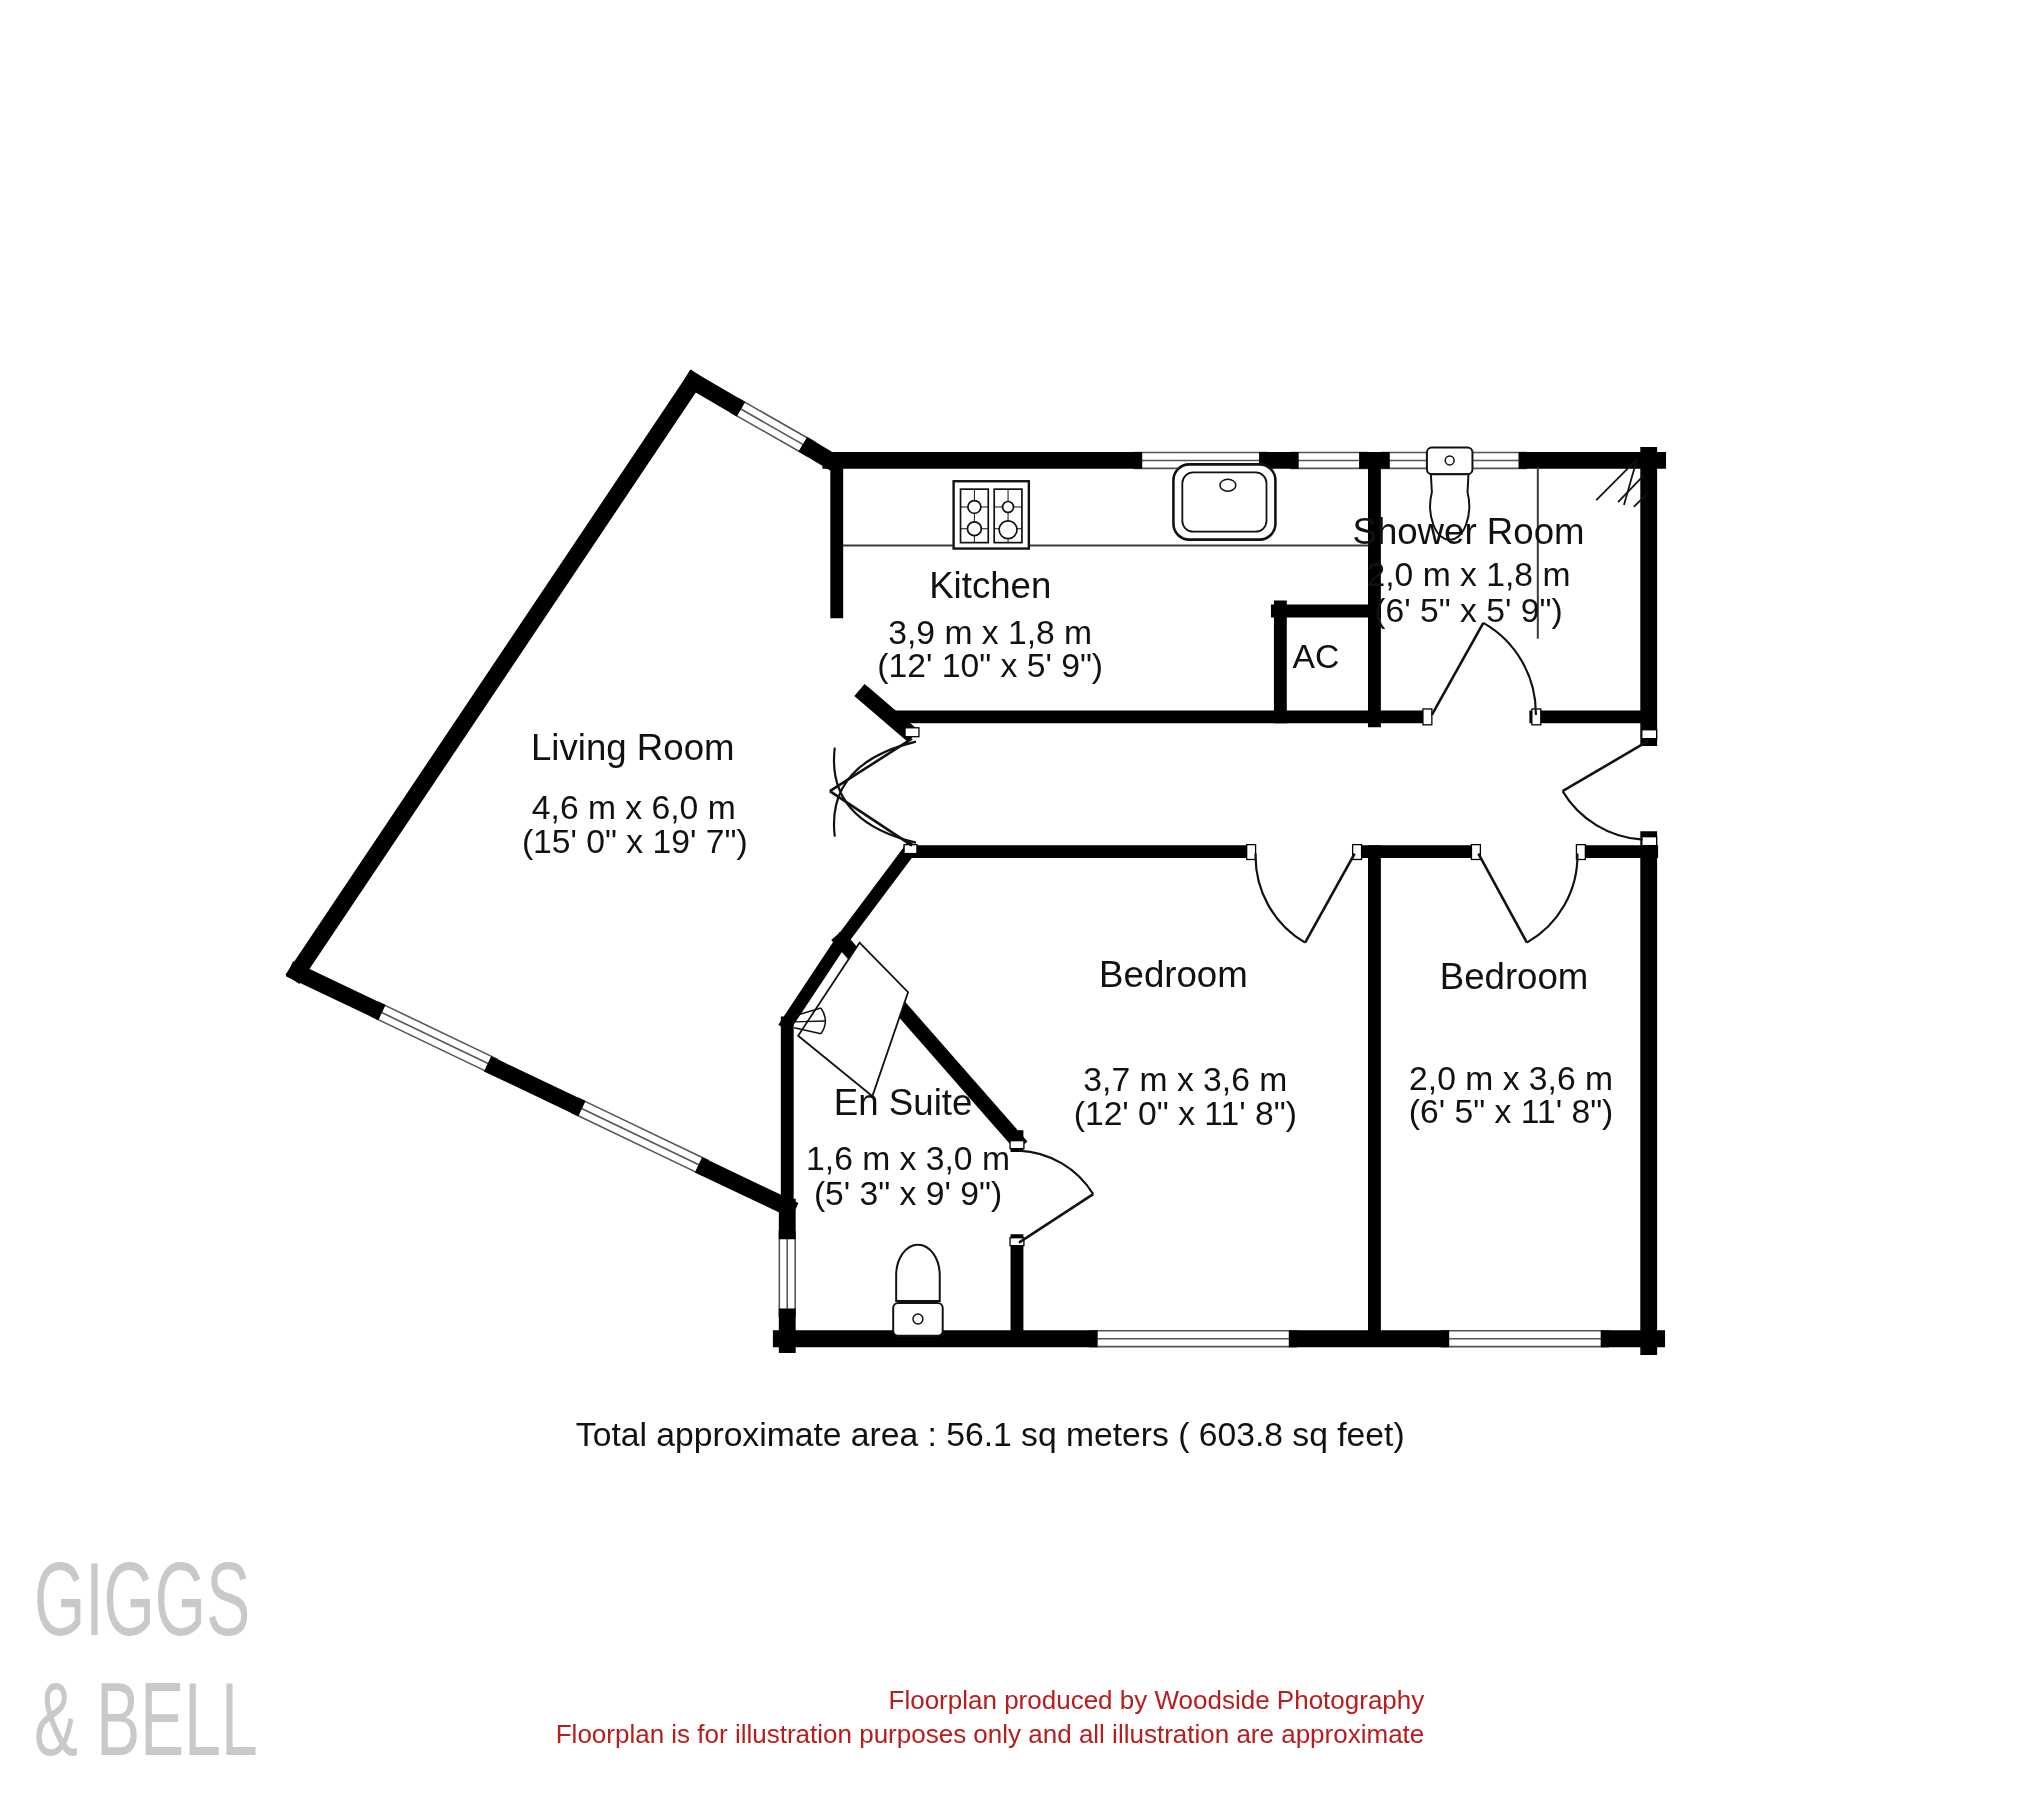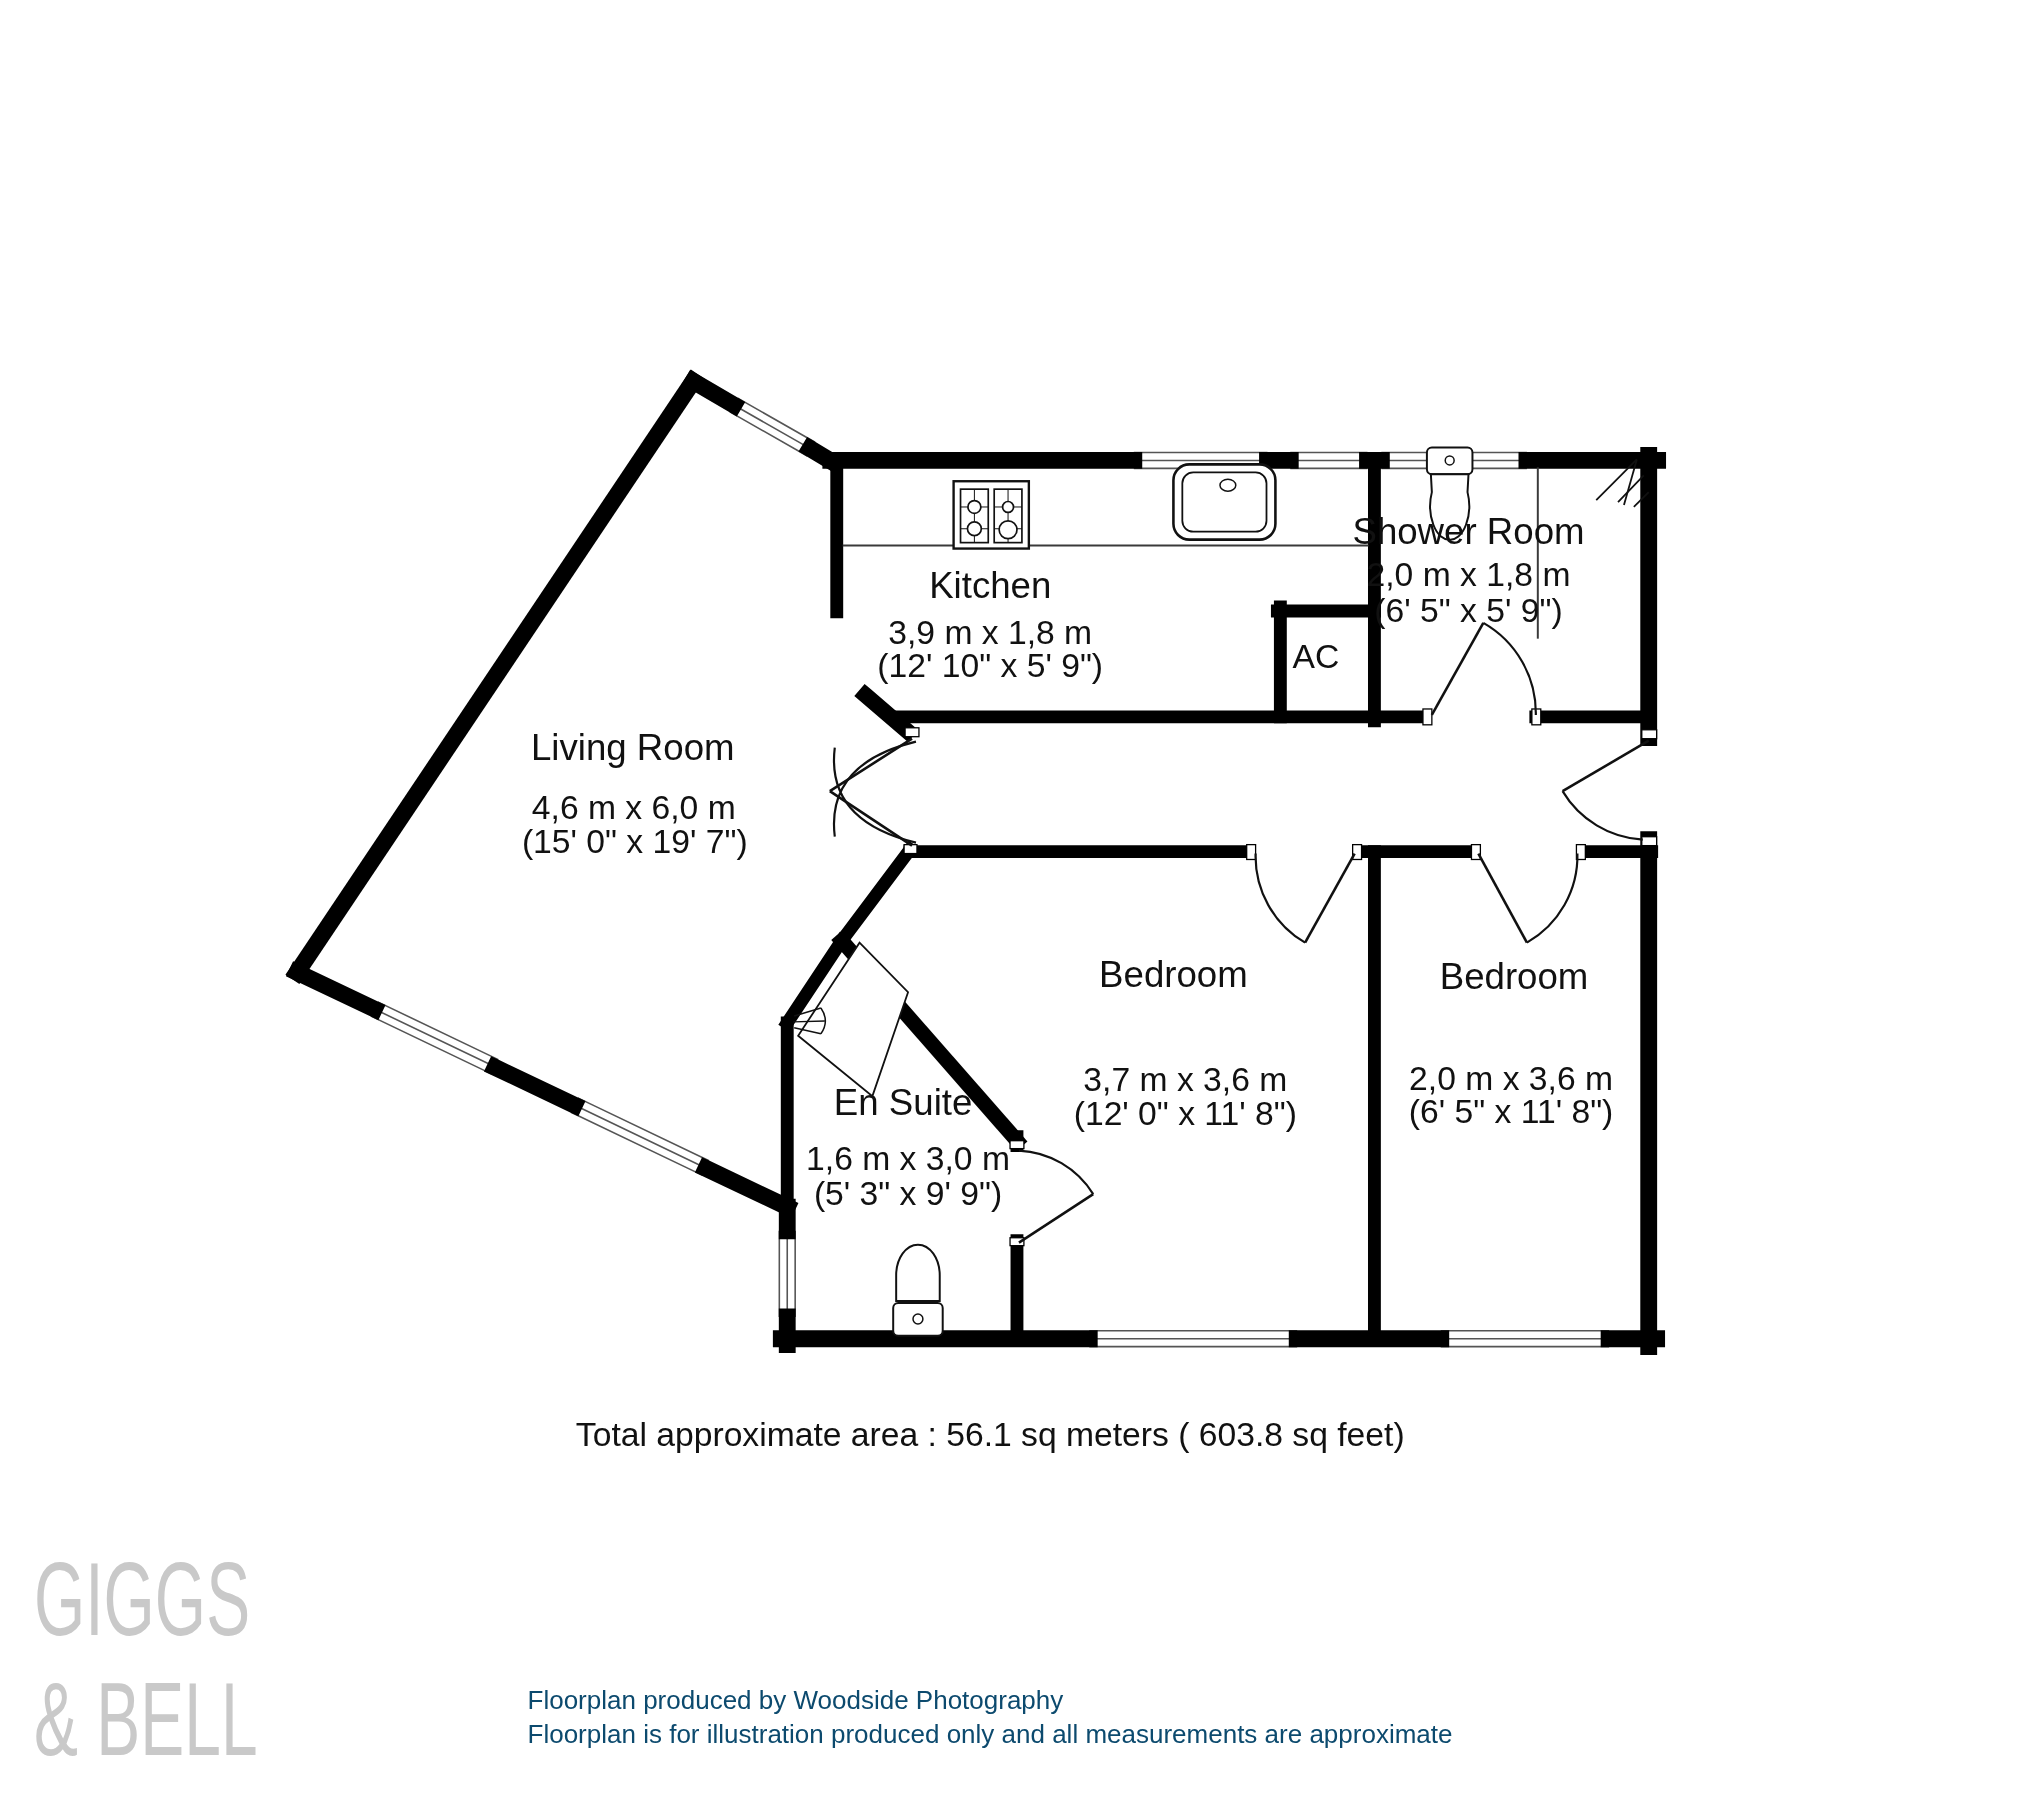"Floorplan produced by Woodside" .footer { color: #0c4a6e -> #b91c1c; text-align: left -> right }
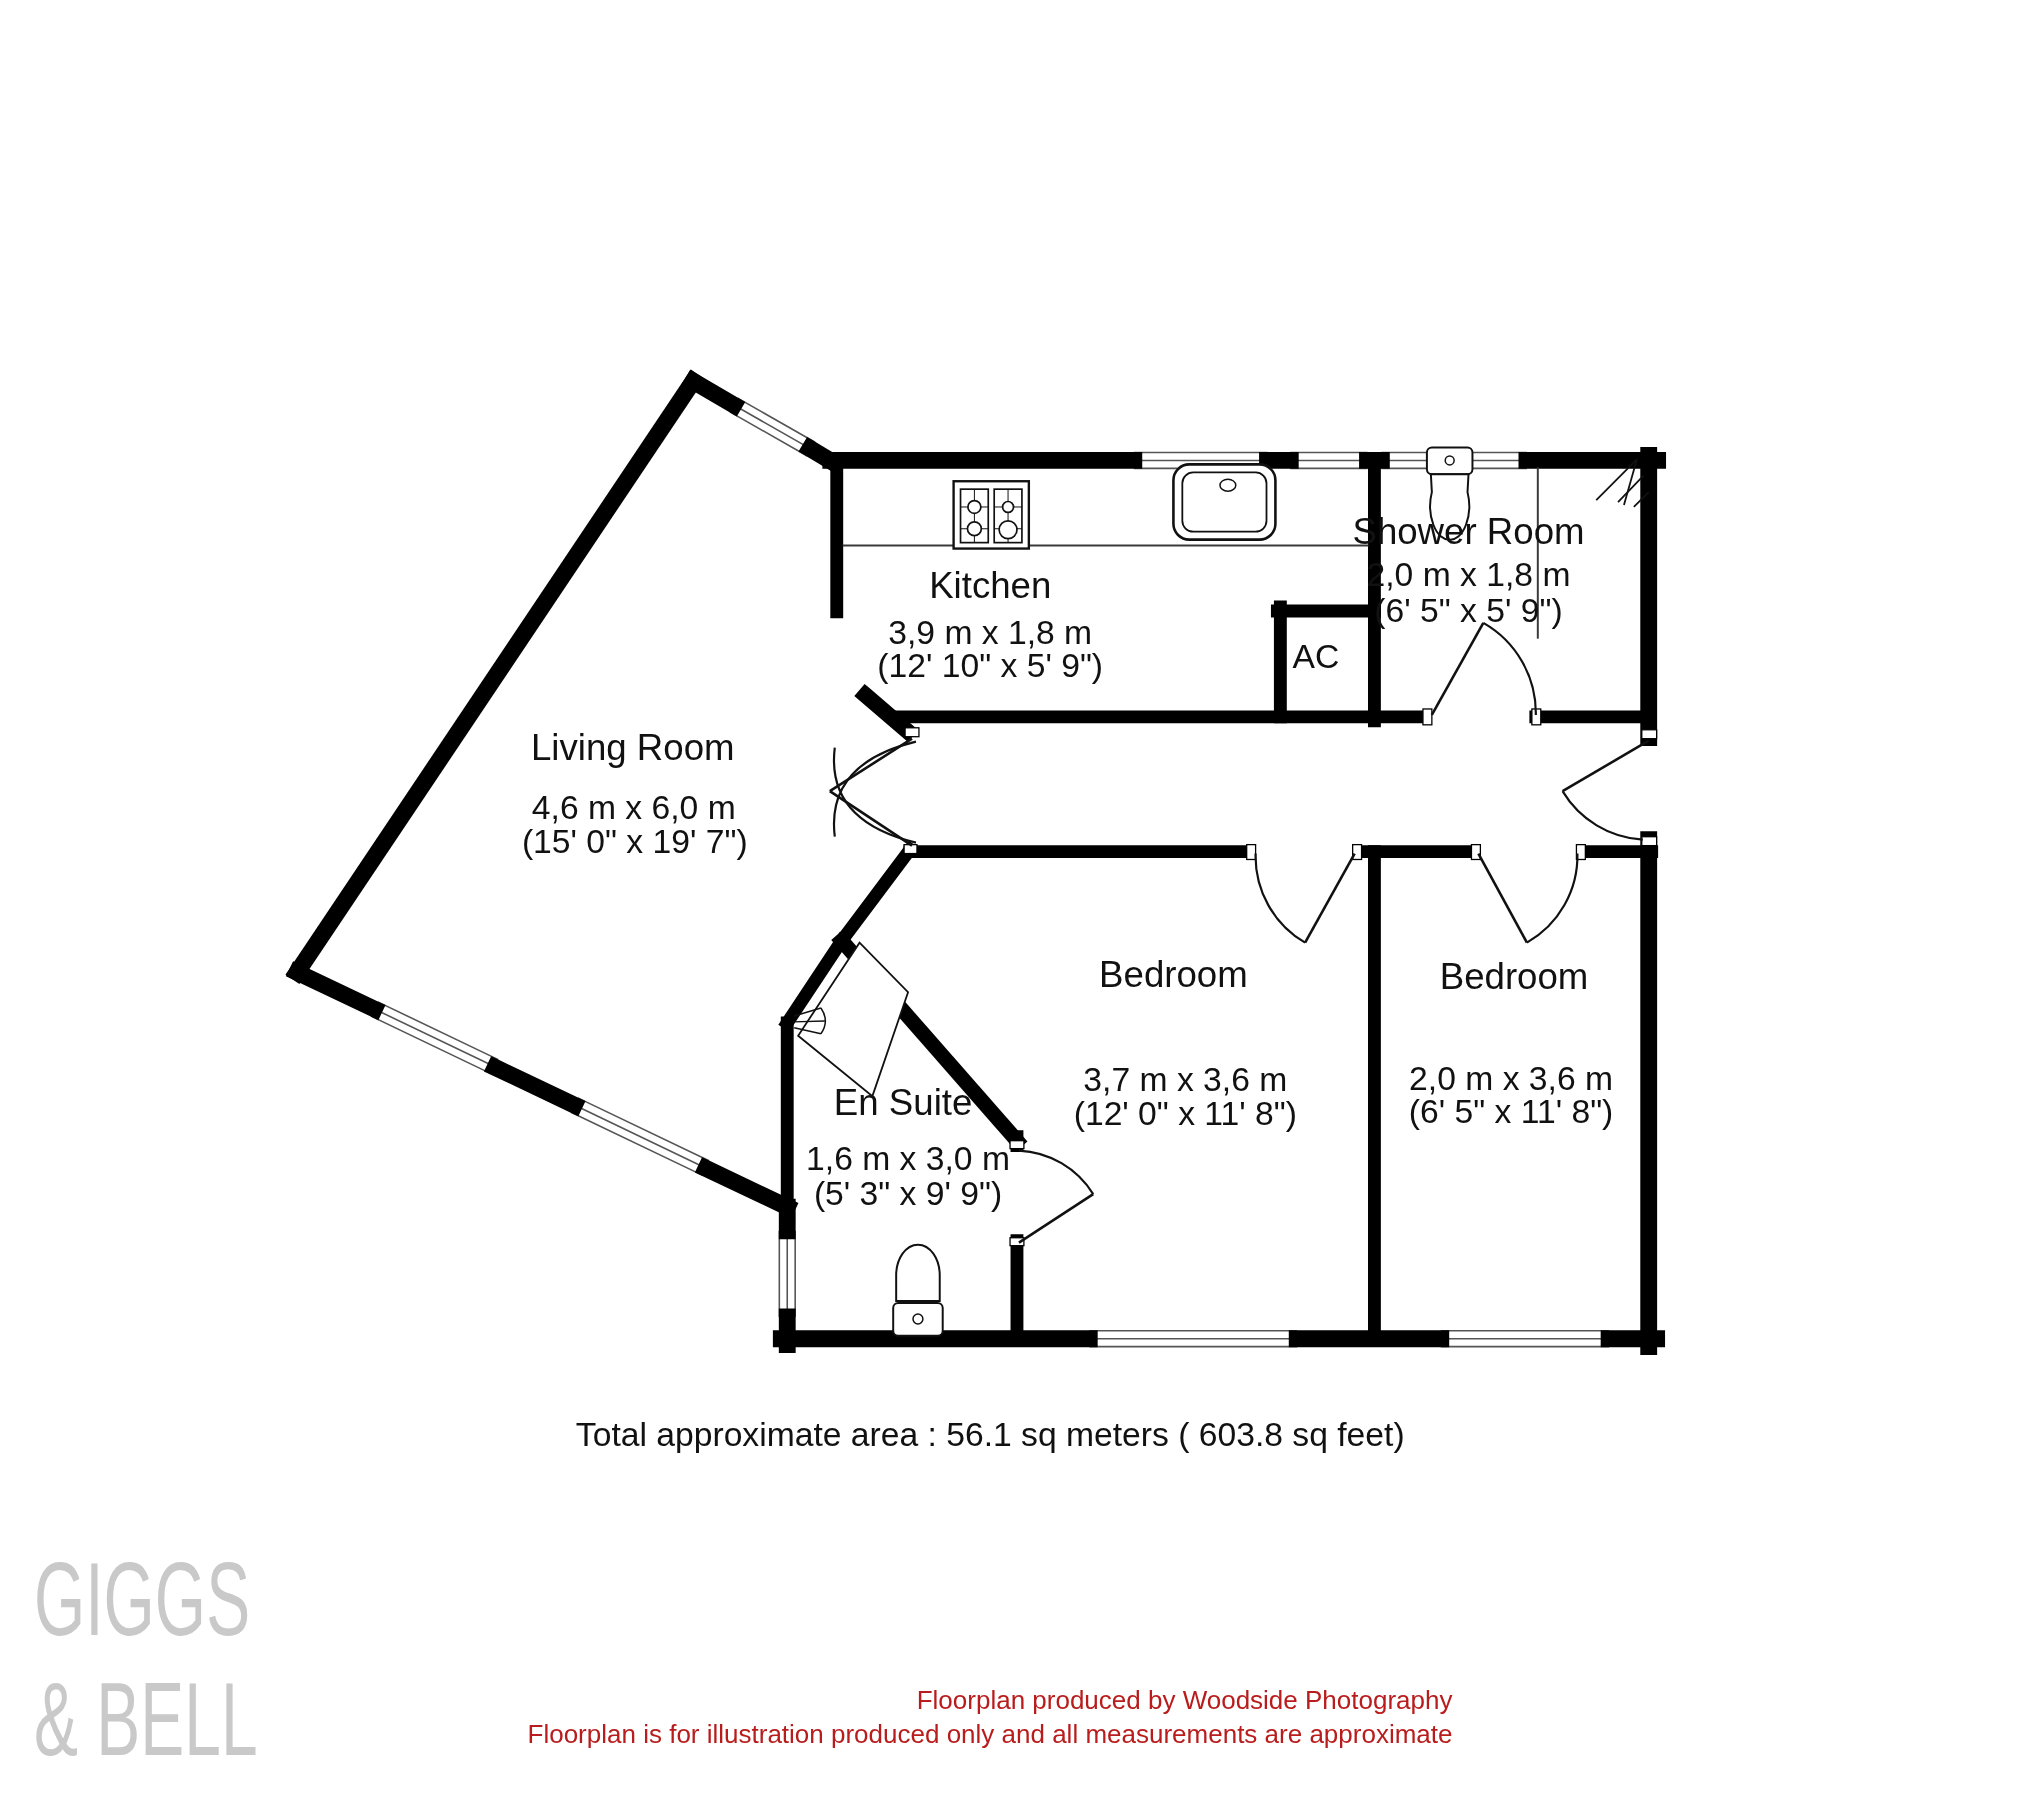"Floorplan is for illustration produced" div { text: produced only and all measurements -> purposes only and all illustration }
